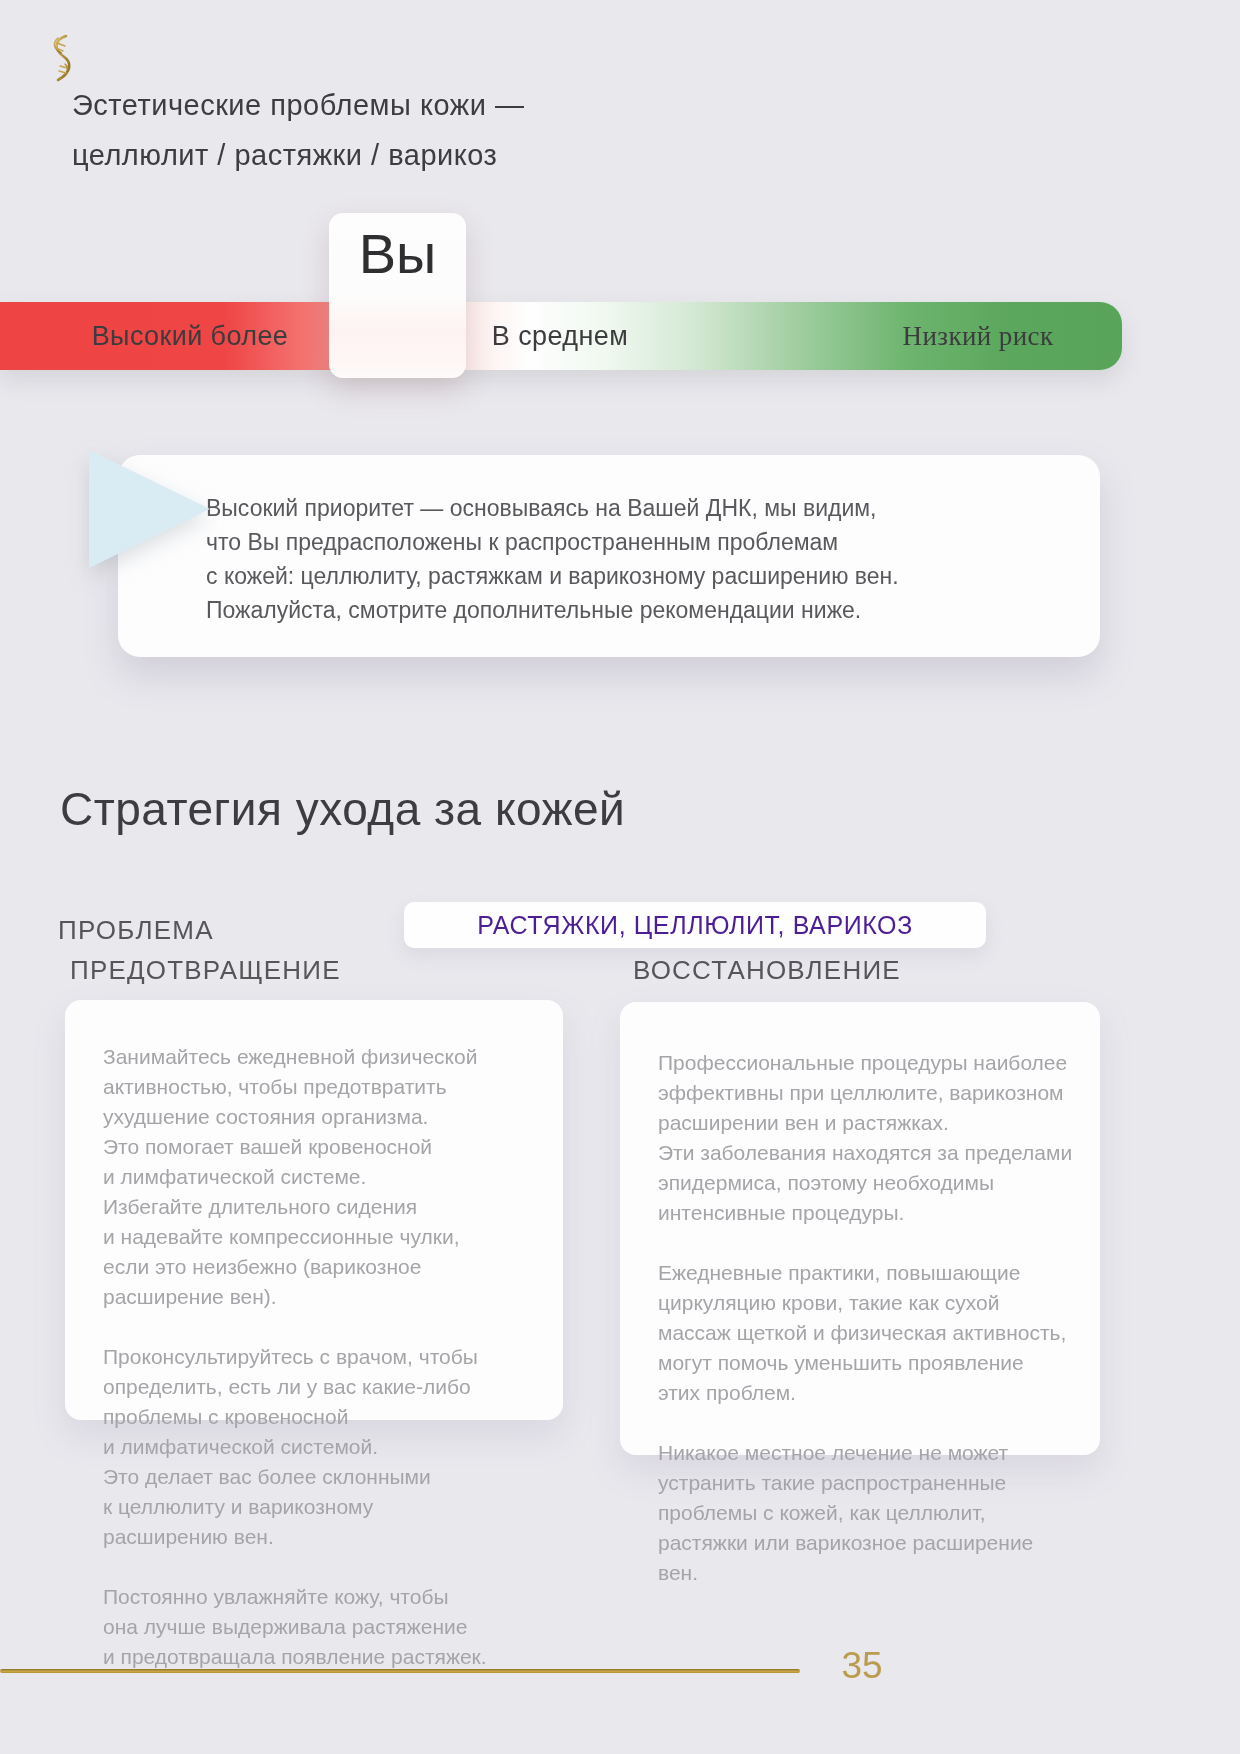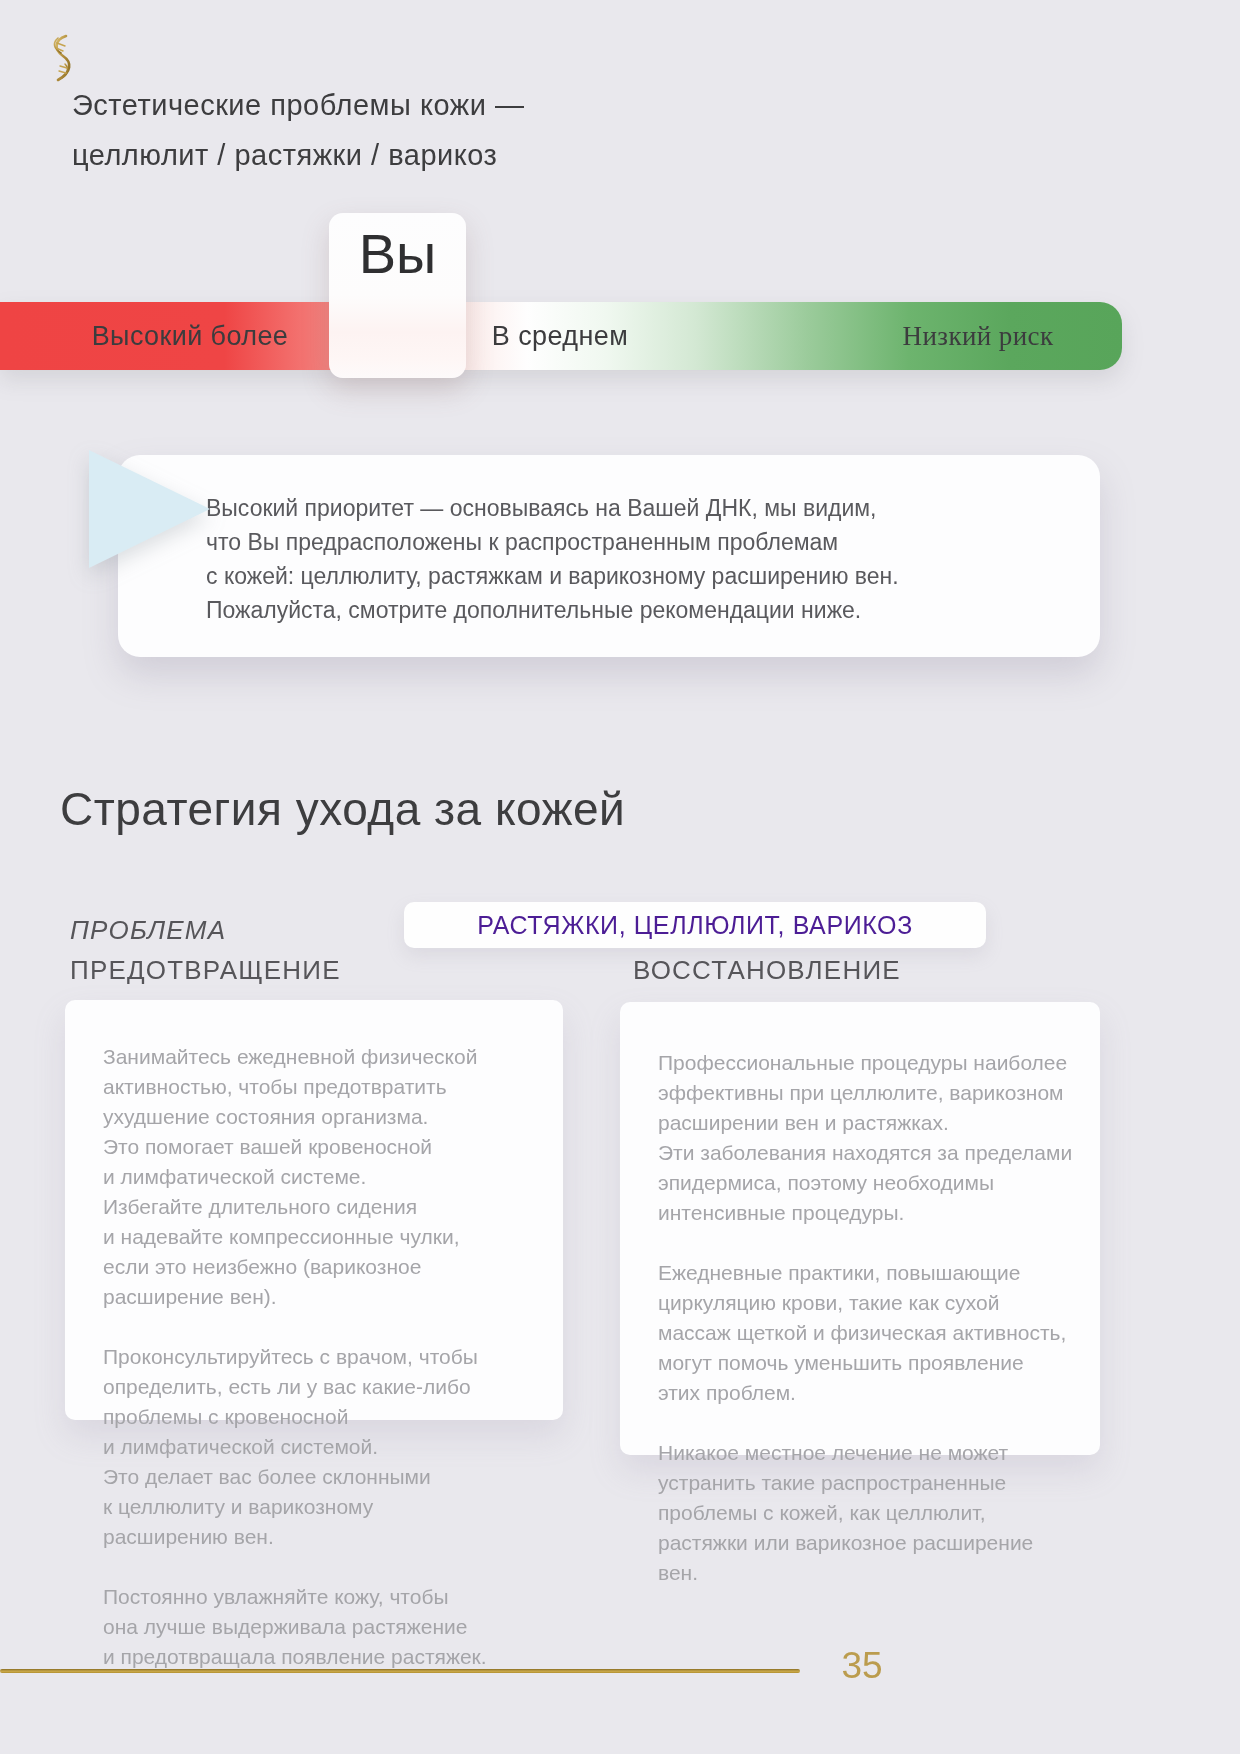"ПРОБЛЕМА" .problem-label { font-style: italic -> none; left: 70px -> 58px }
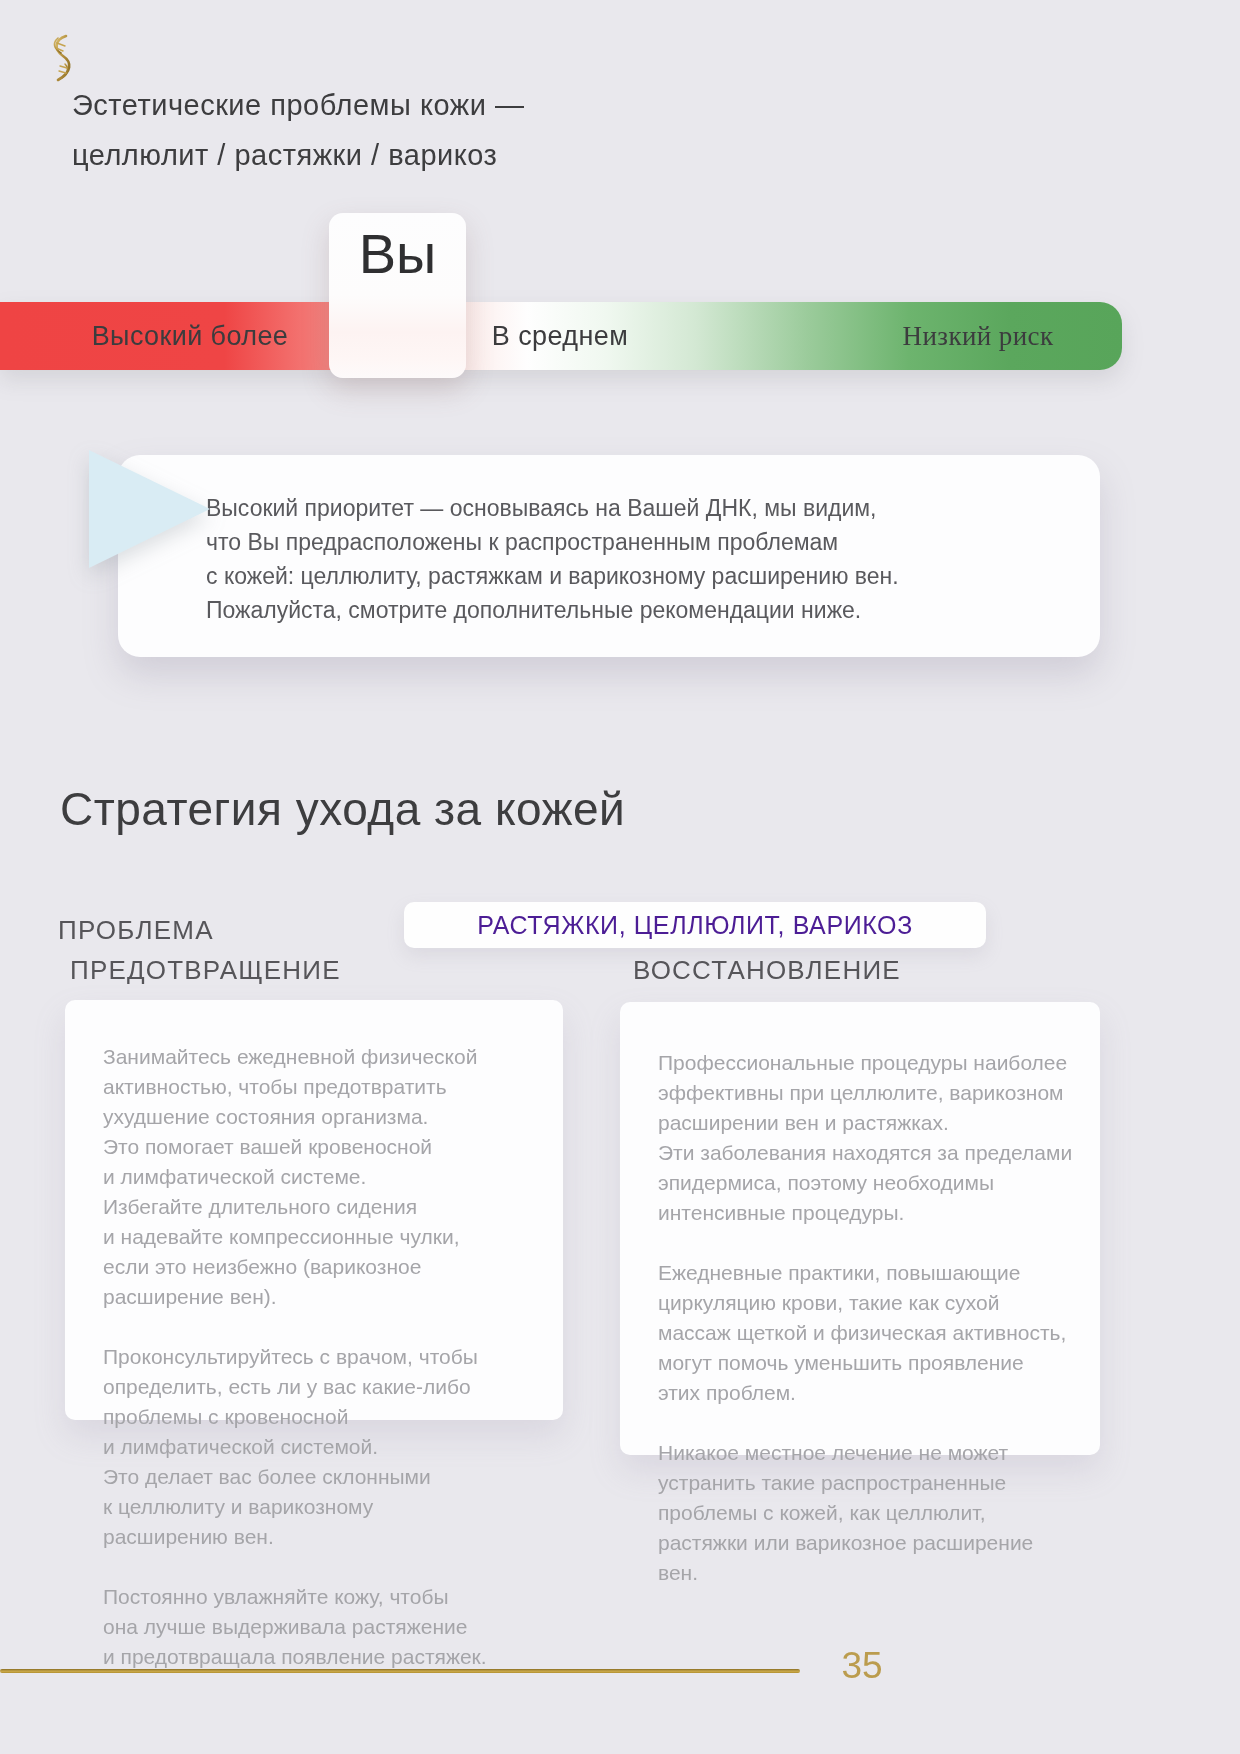"Занимайтесь ежедневной физической" .advice-card { border-radius: 10px -> 16px }
